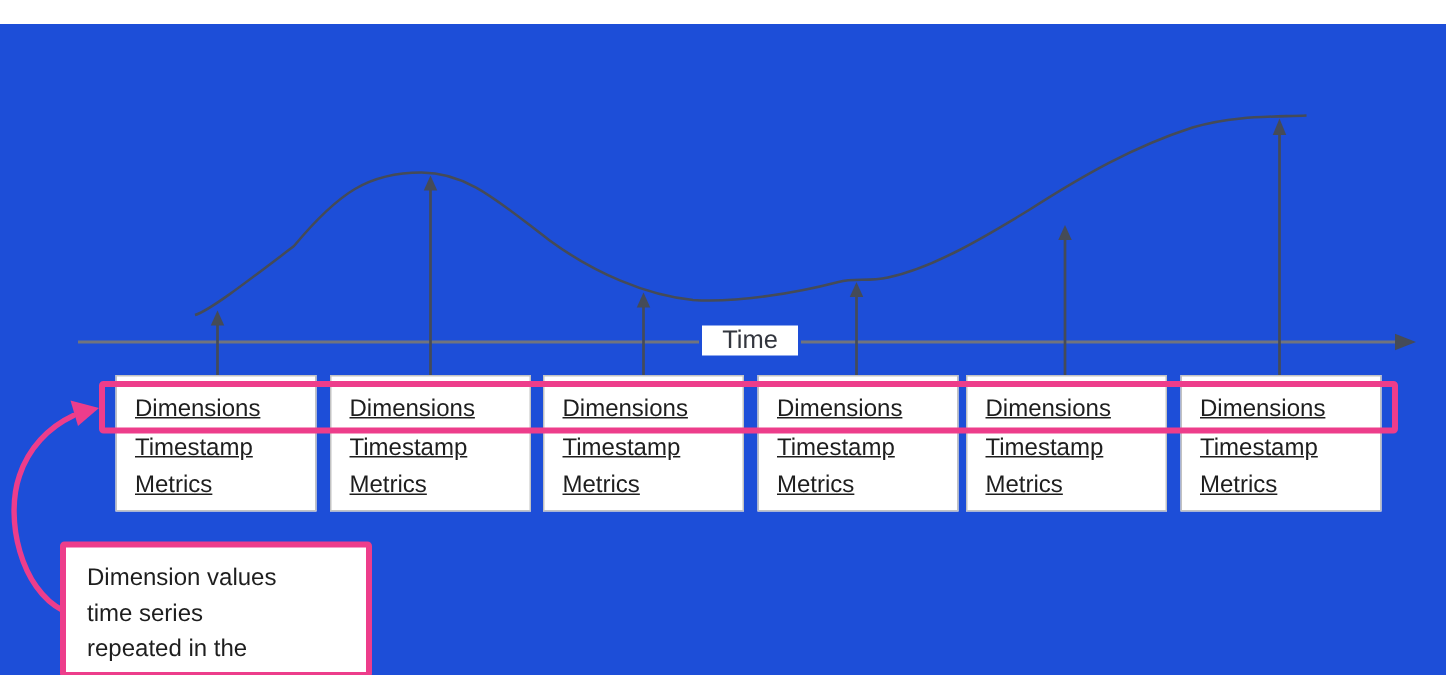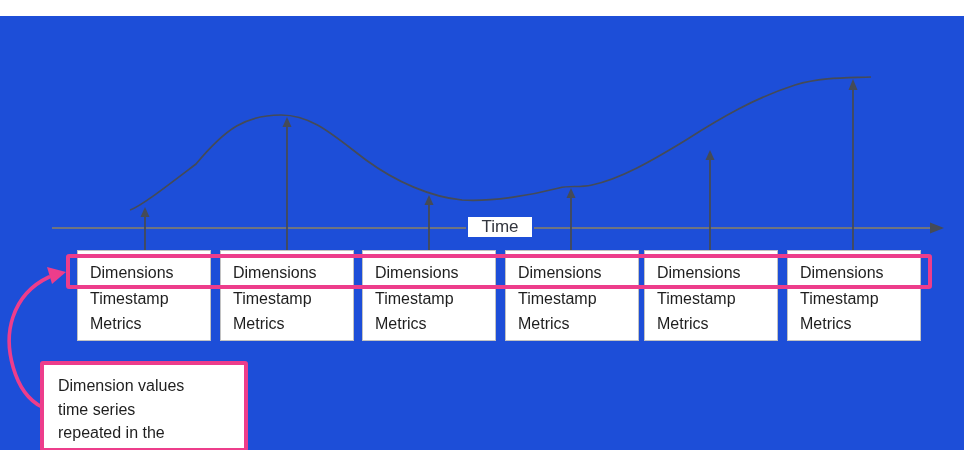"Dimensions" .record-box { text-decoration: none -> underline }
